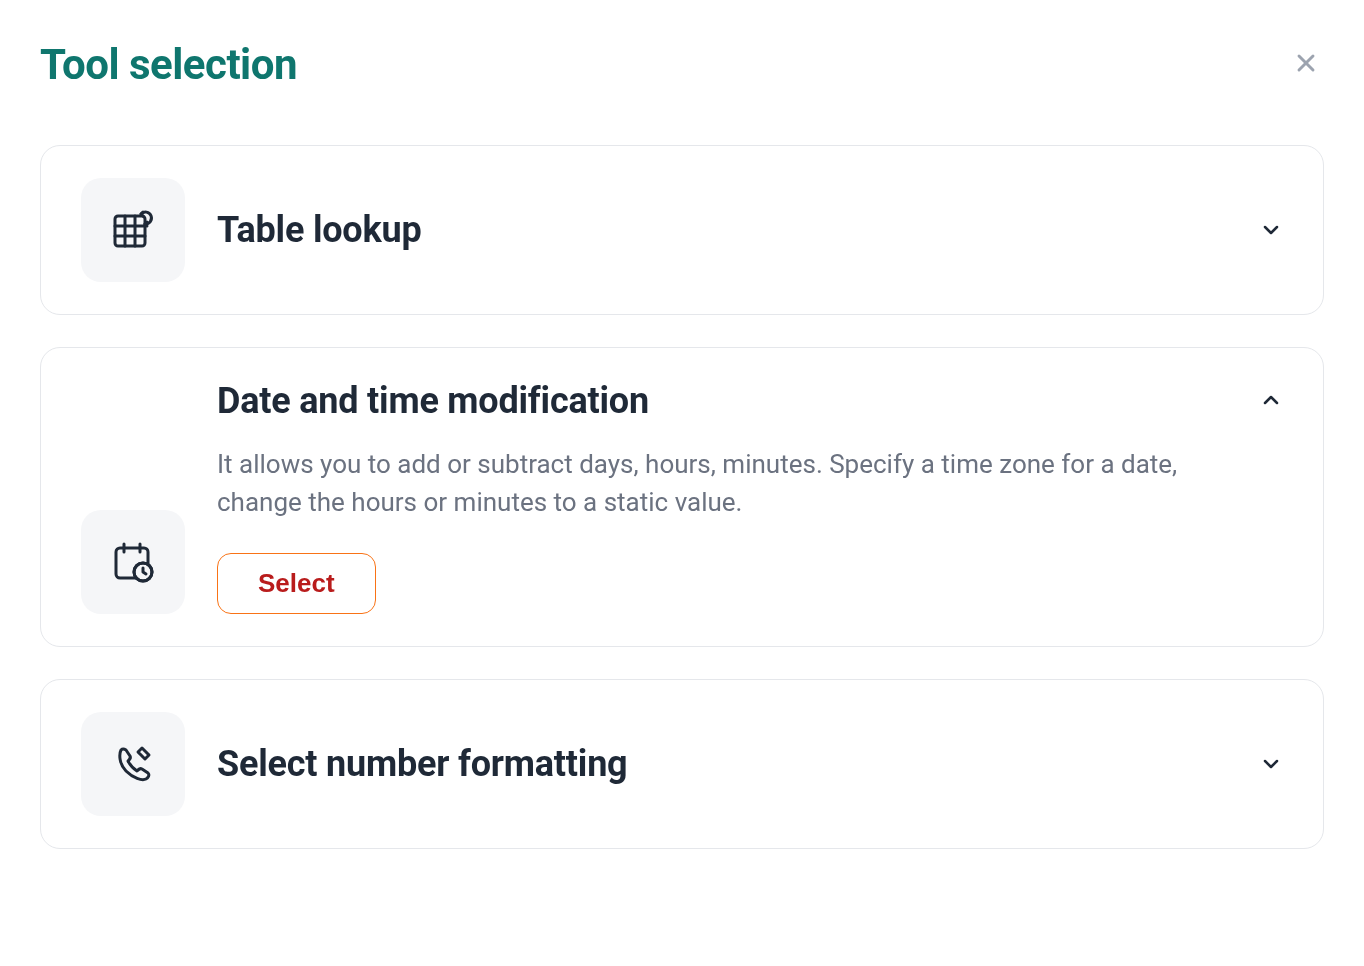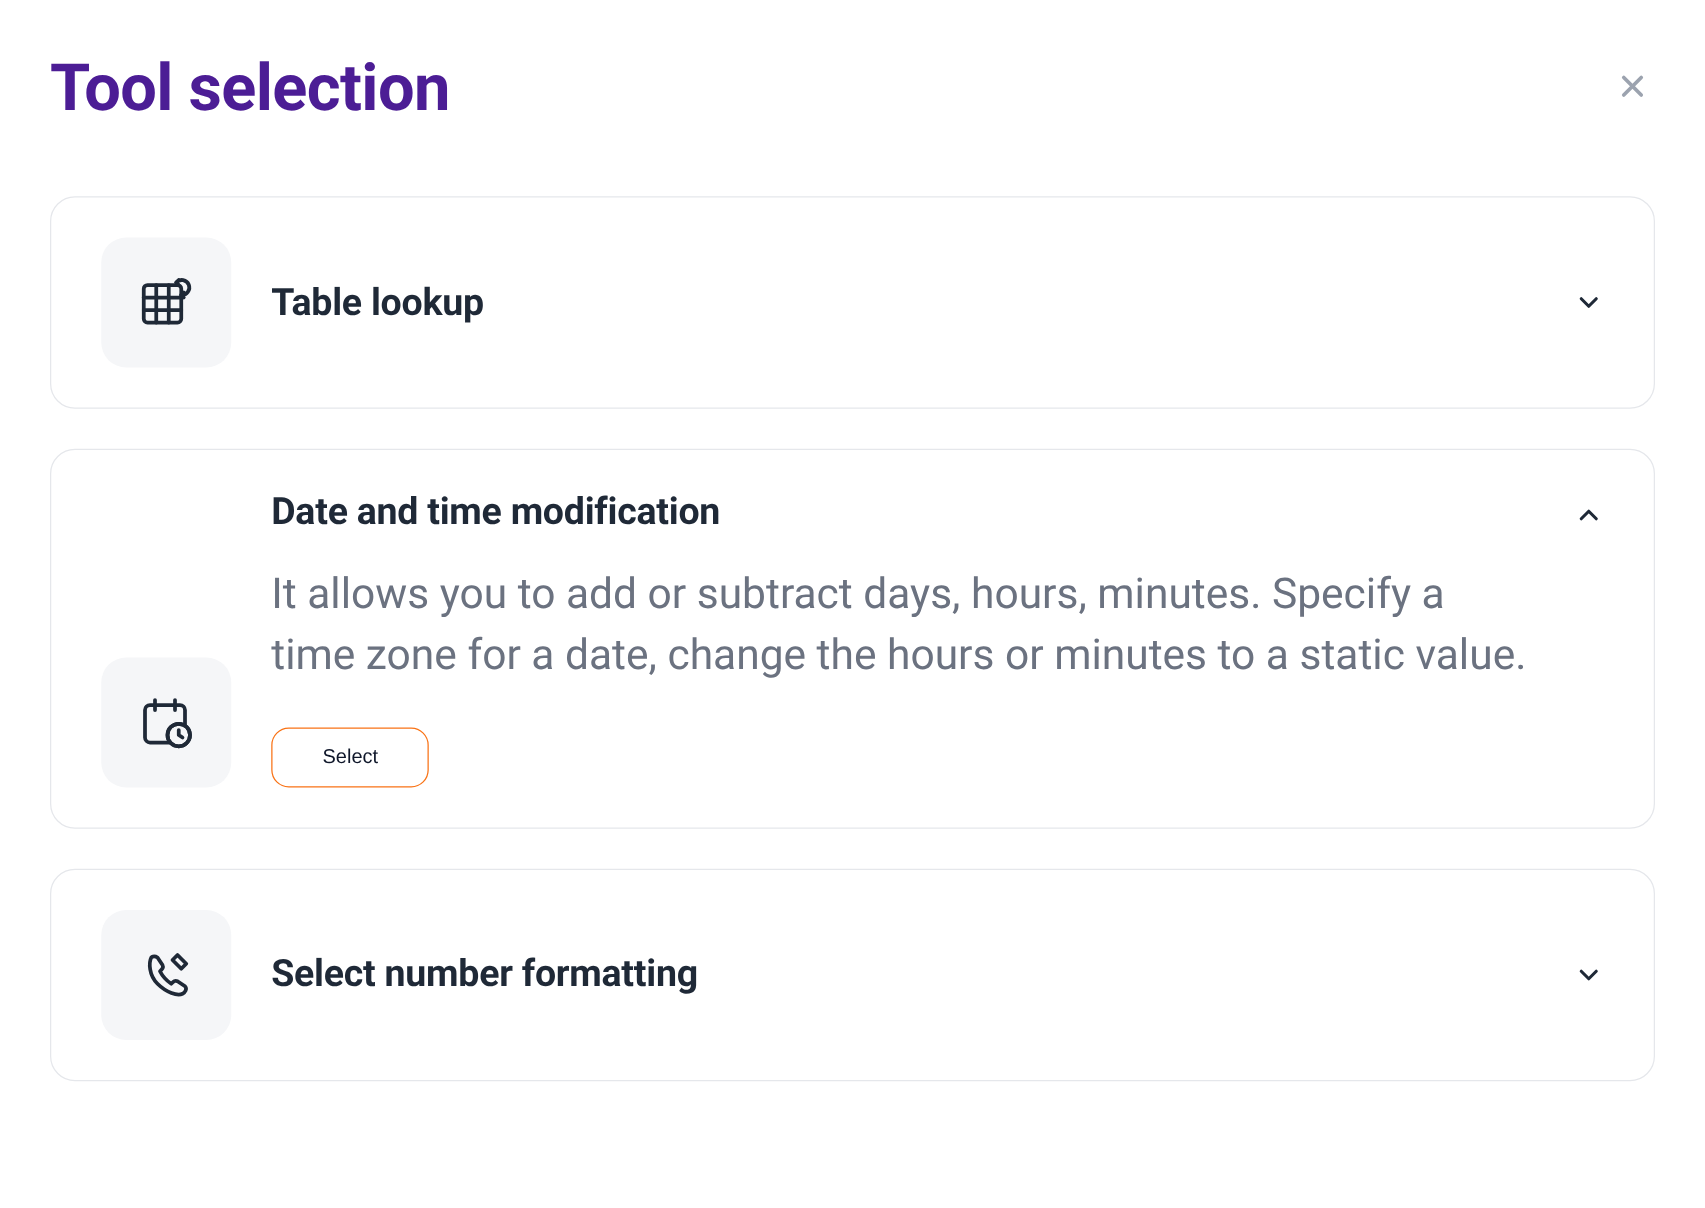"Tool selection" .header h1 { color: #4c1d95 -> #0f766e; font-size: 52px -> 42px }
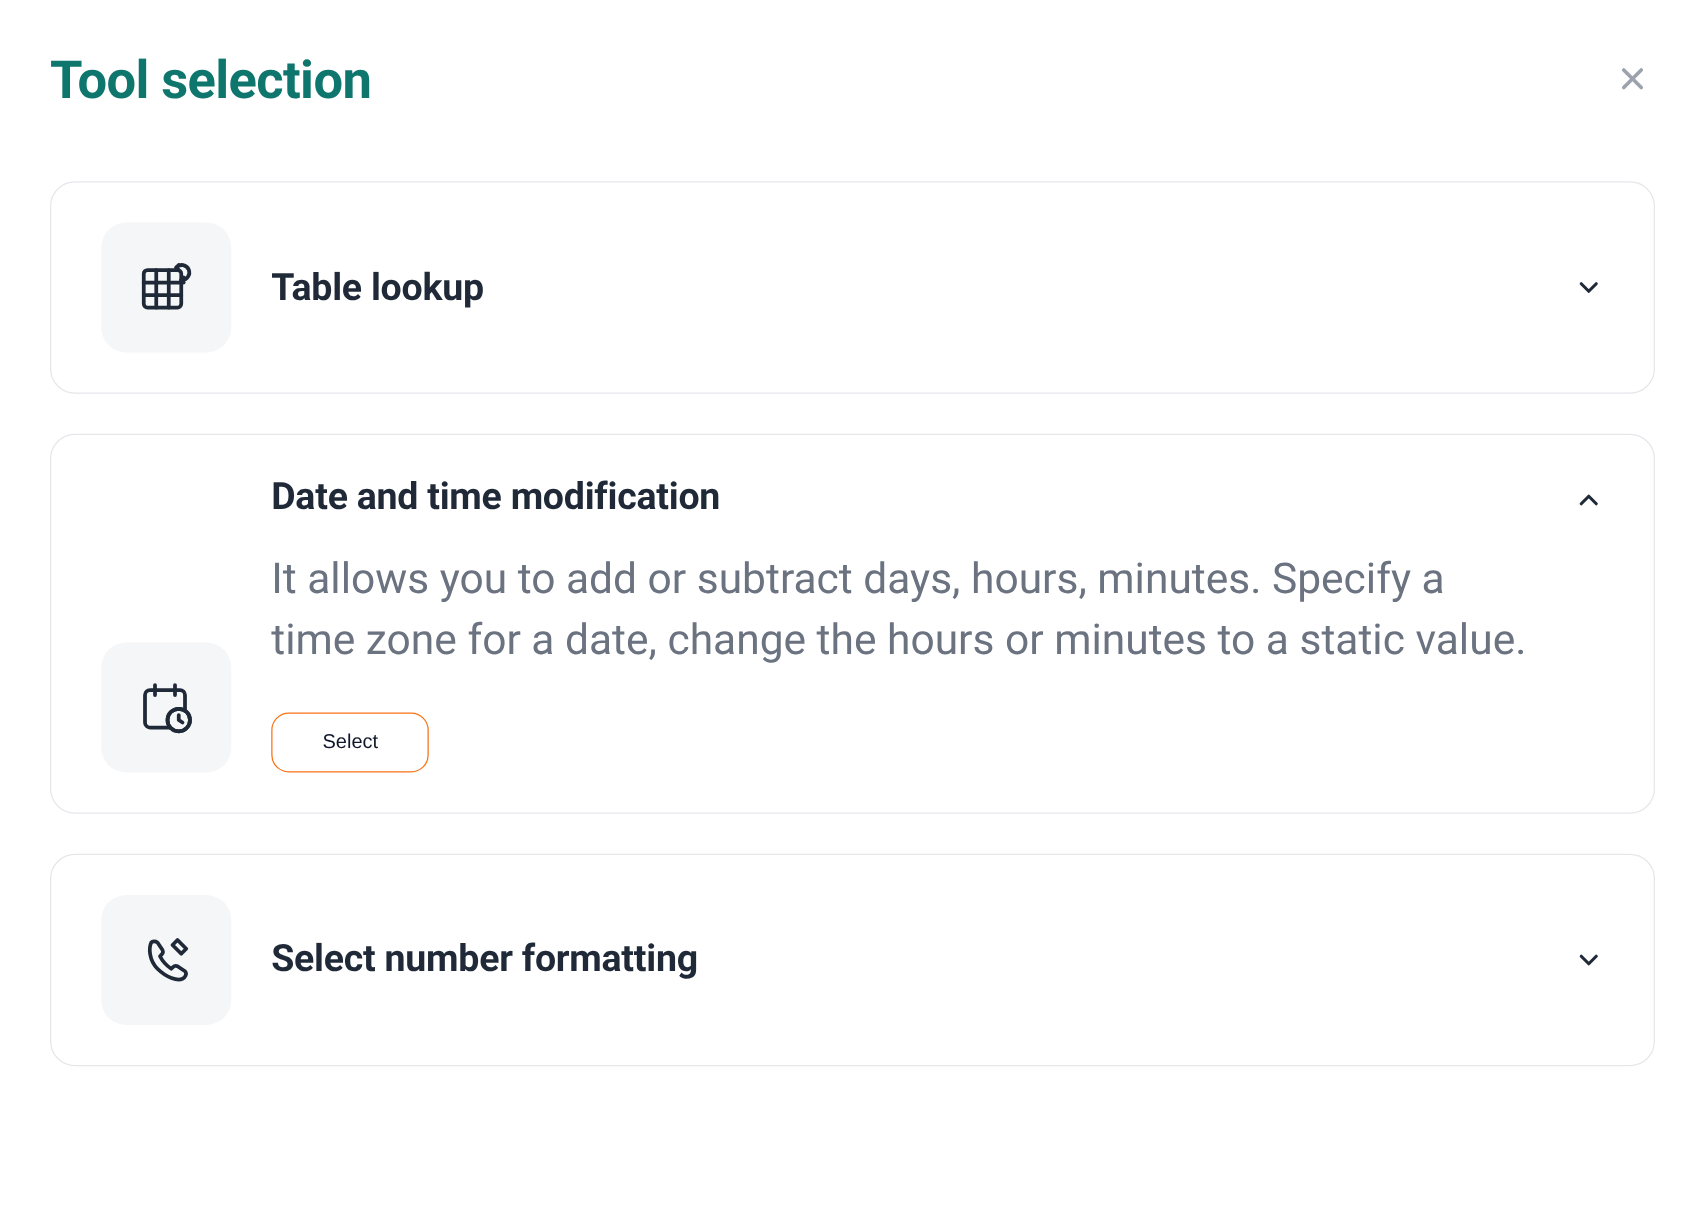"Table lookup" .card-title { font-size: 30px -> 36px }
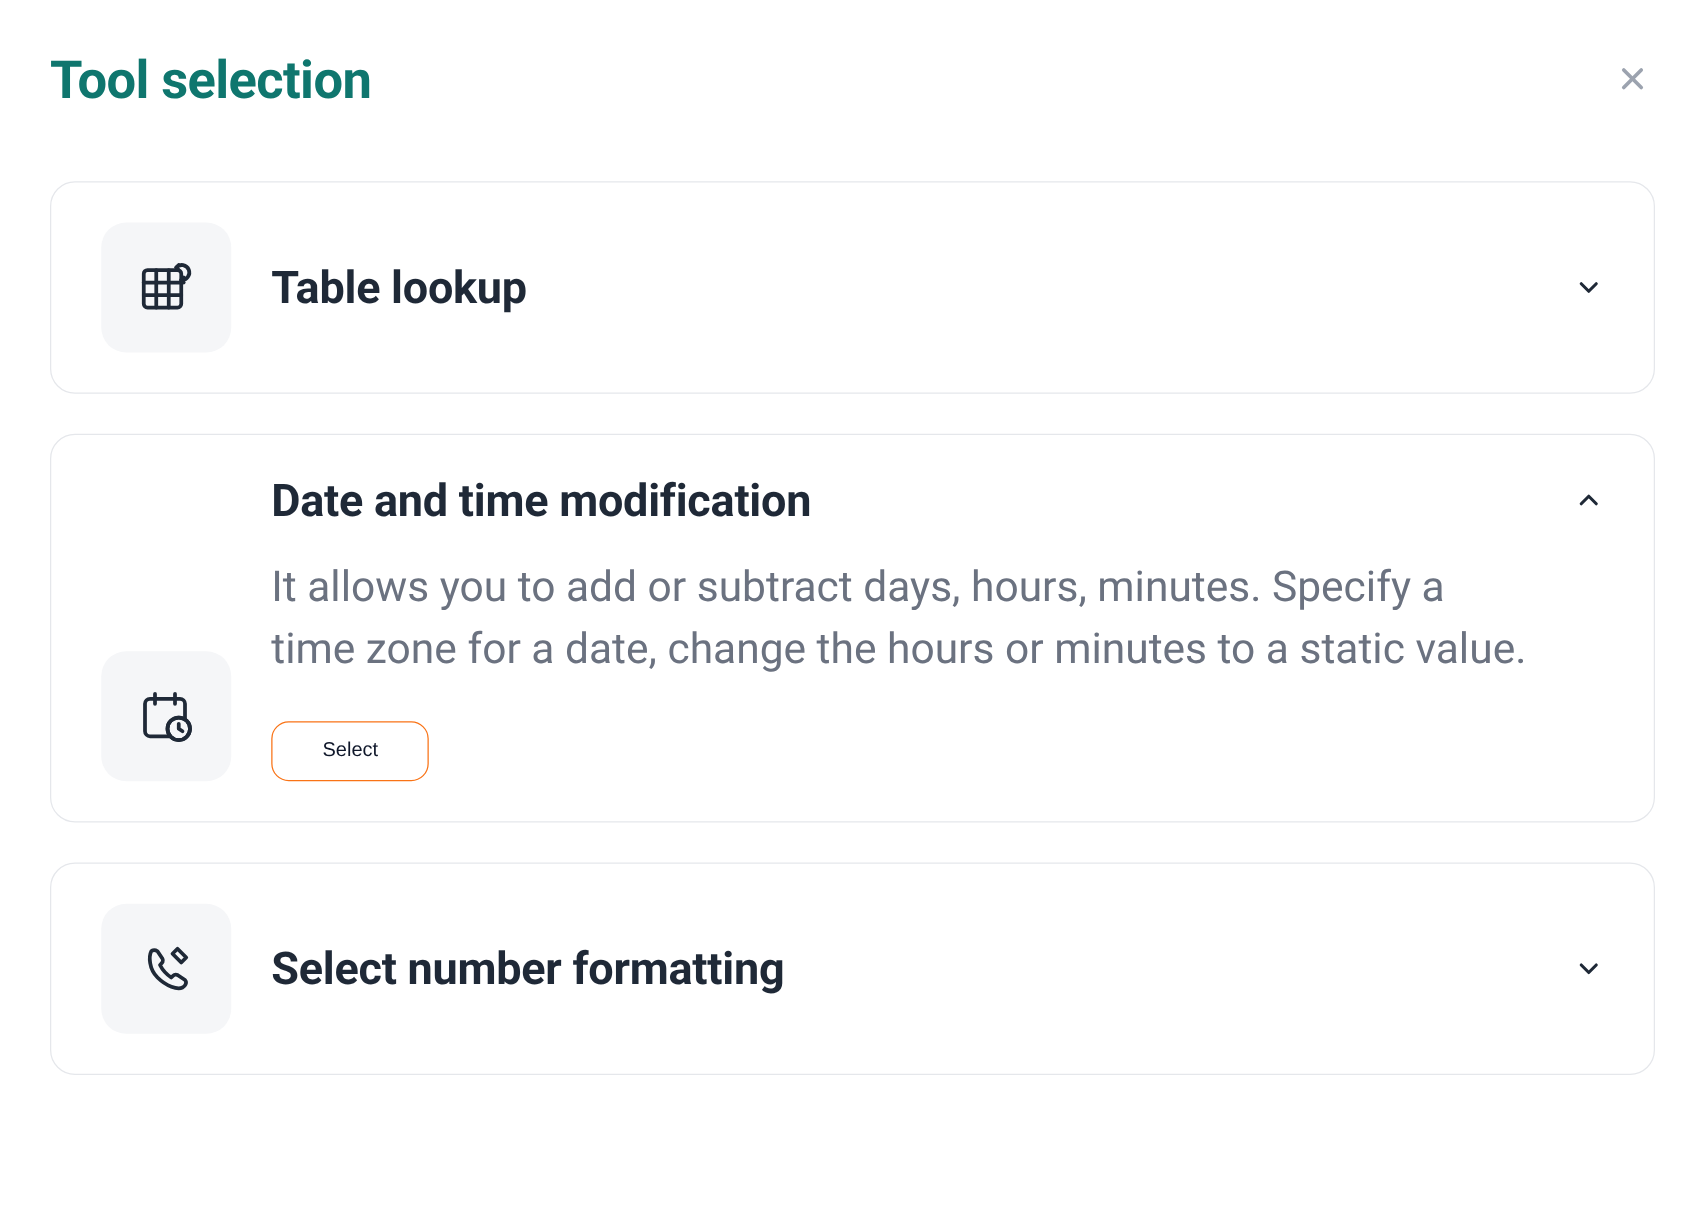"It allows you to add" .card-desc { font-size: 34px -> 26px }
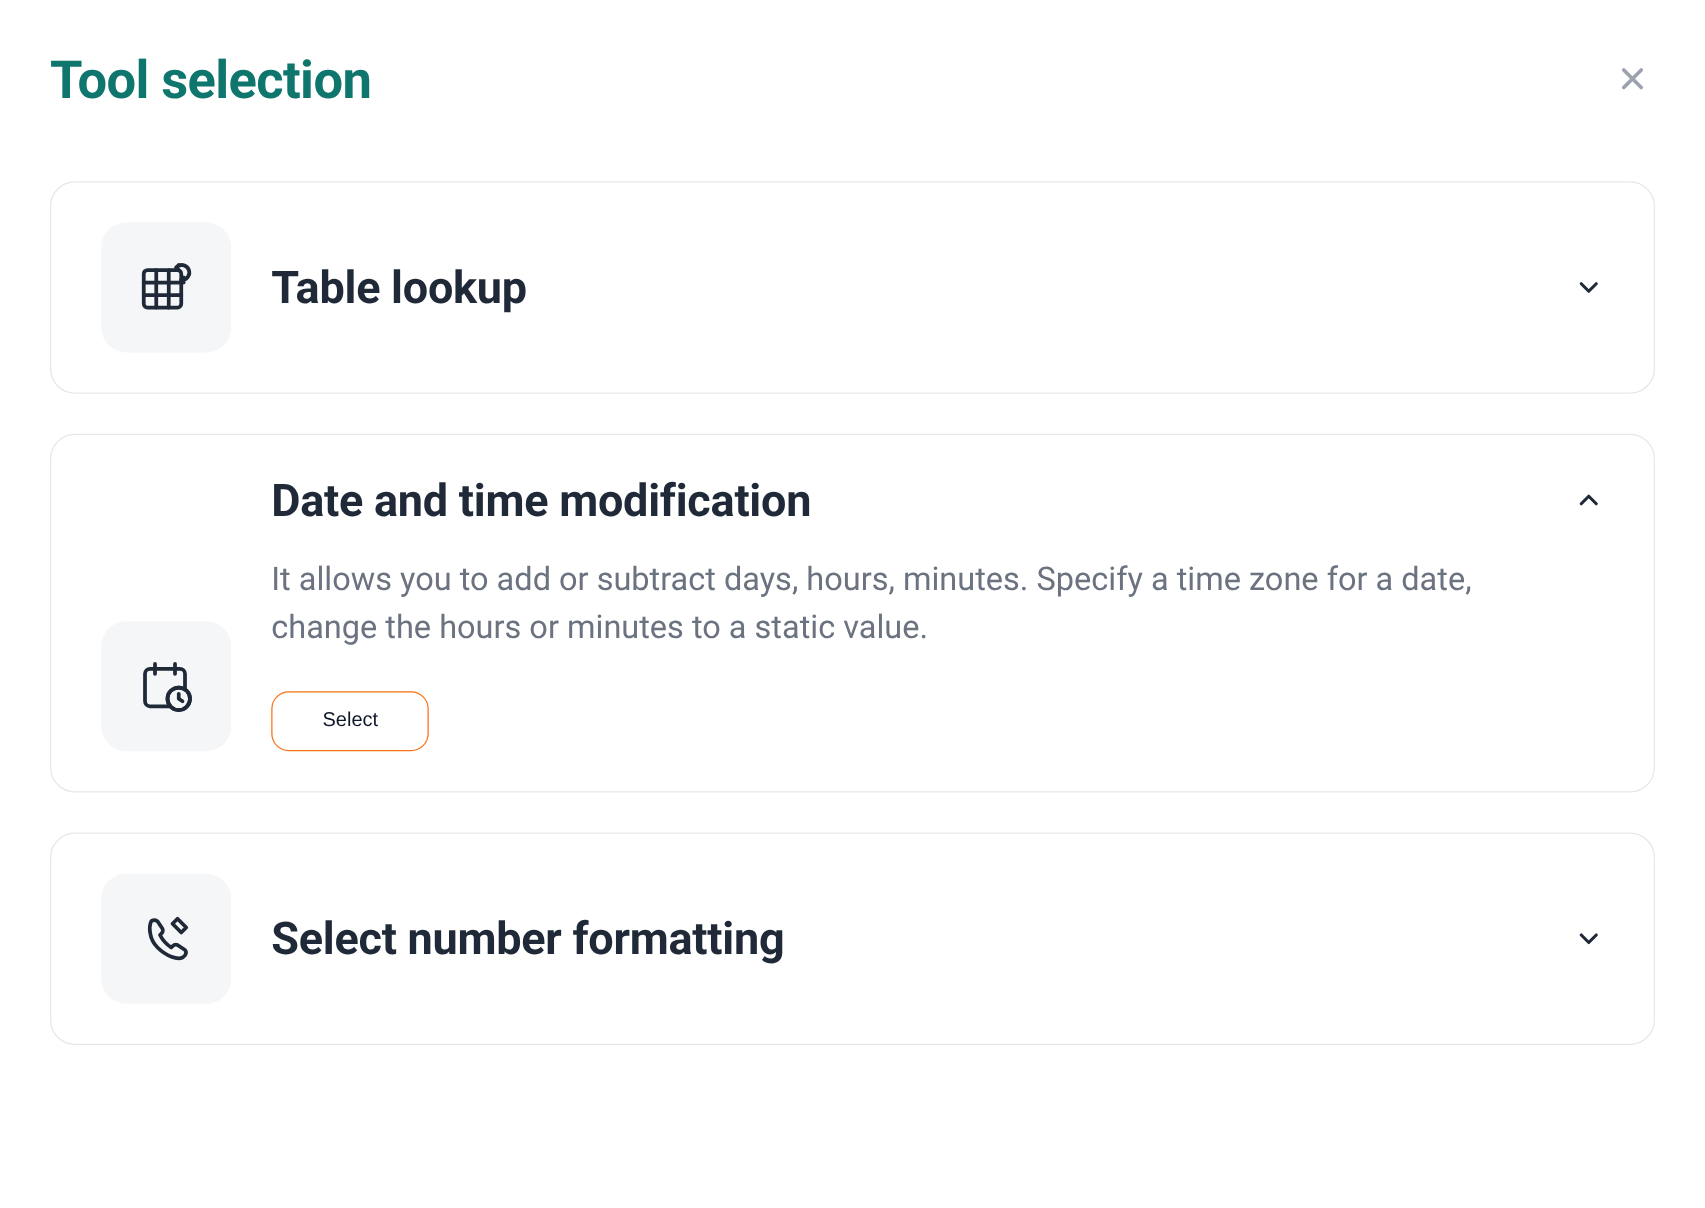"Select" .select-btn { color: #0f172a -> #b91c1c; font-size: 16px -> 26px; font-weight: 400 -> 700 }
